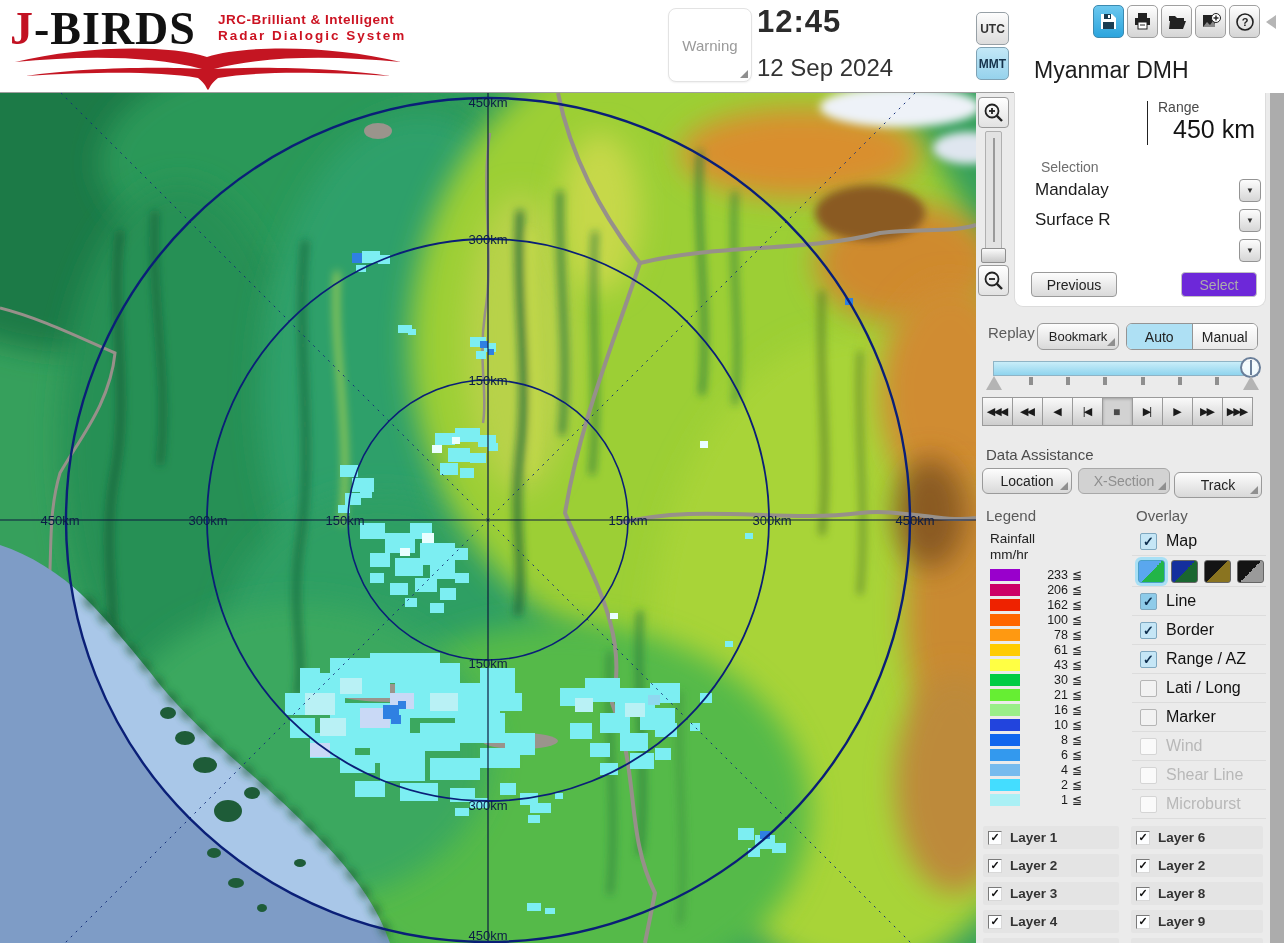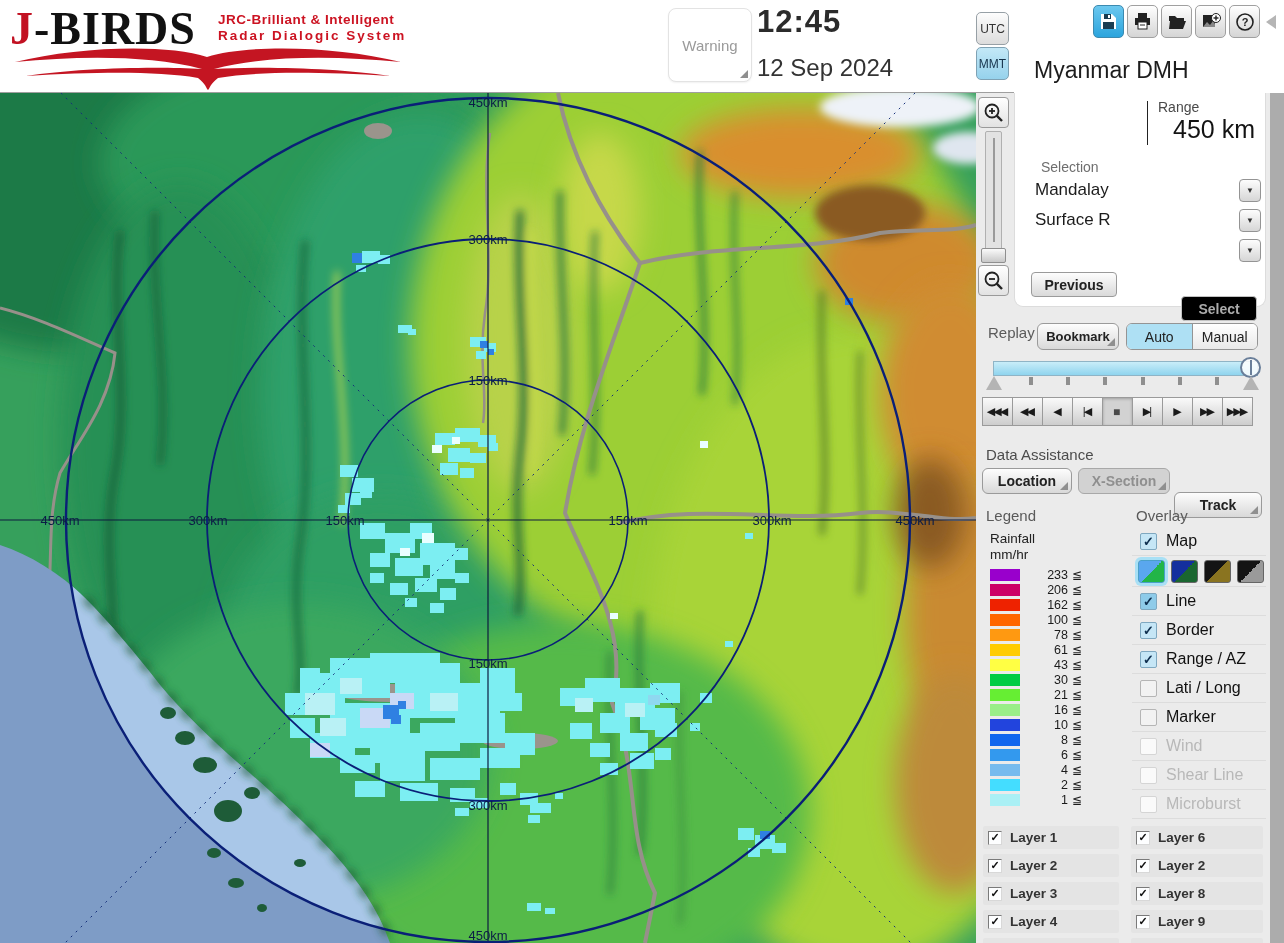"UTC" .tz-btn { font-weight: normal -> bold }
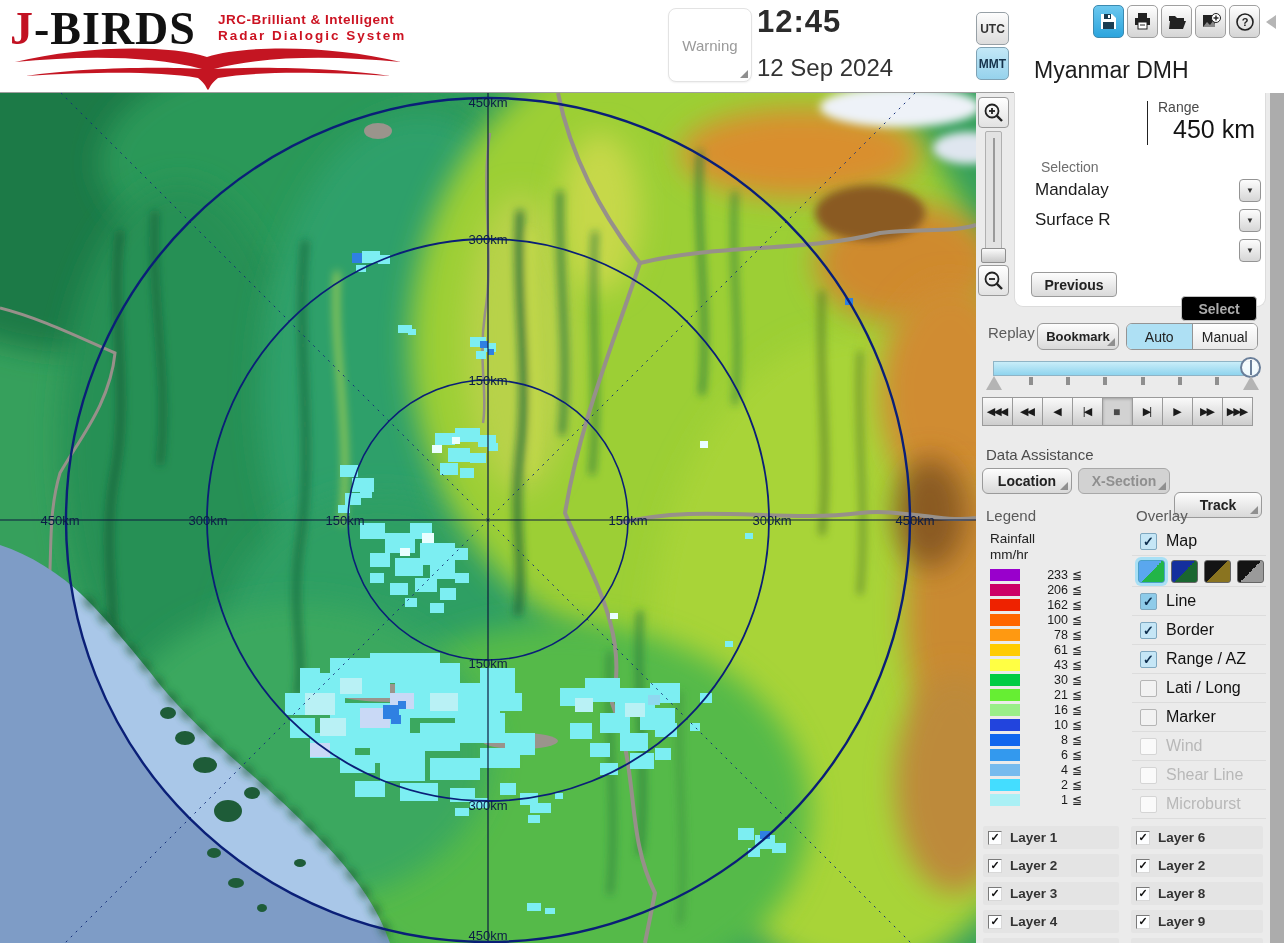"Previous" .btn { font-weight: bold -> none }
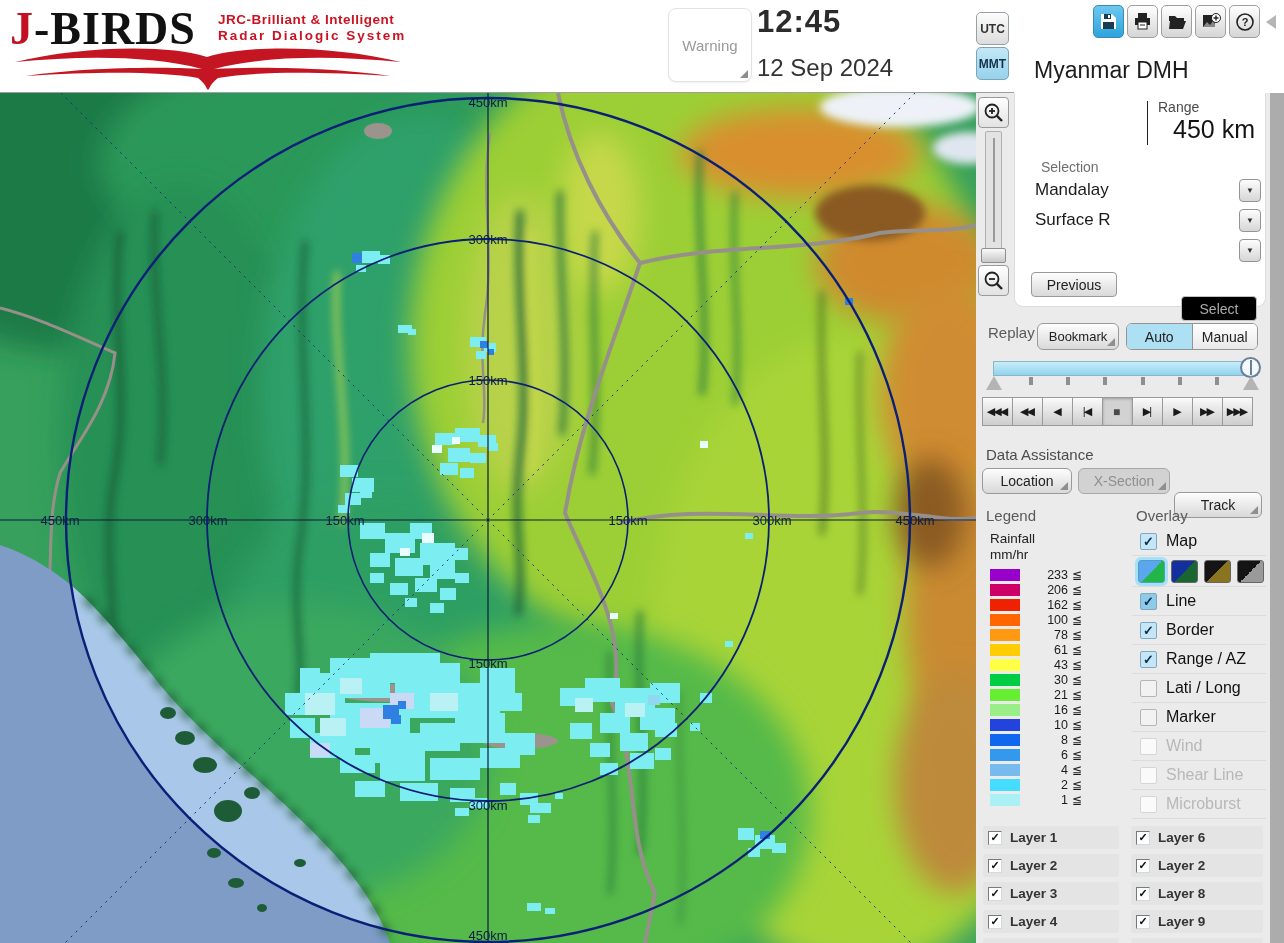"Select" .btn.disabled { background: #000000 -> #6d28d9; margin-top: 24px -> none }
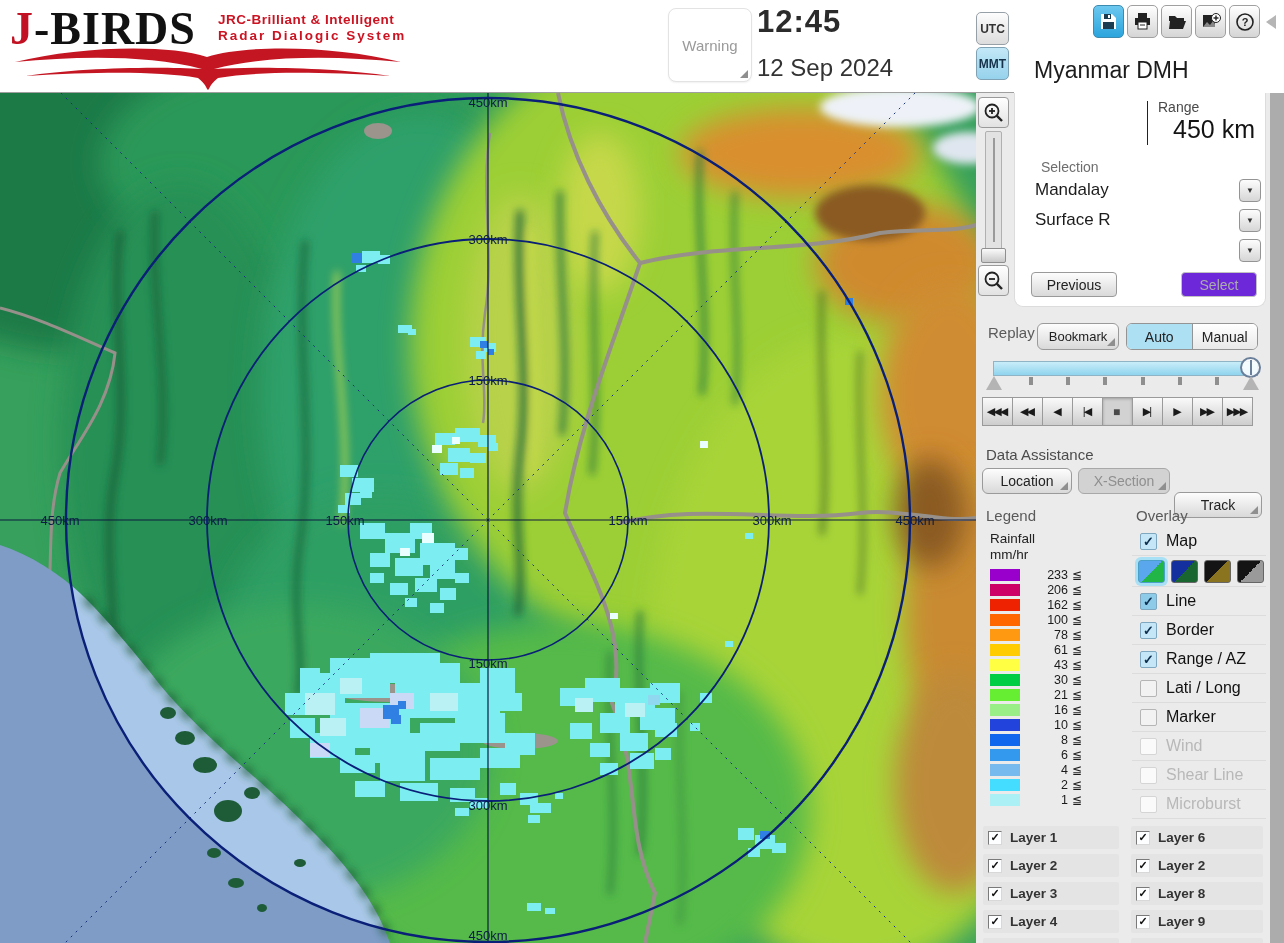"Track" #btn-track { top: 492px -> 472px }
